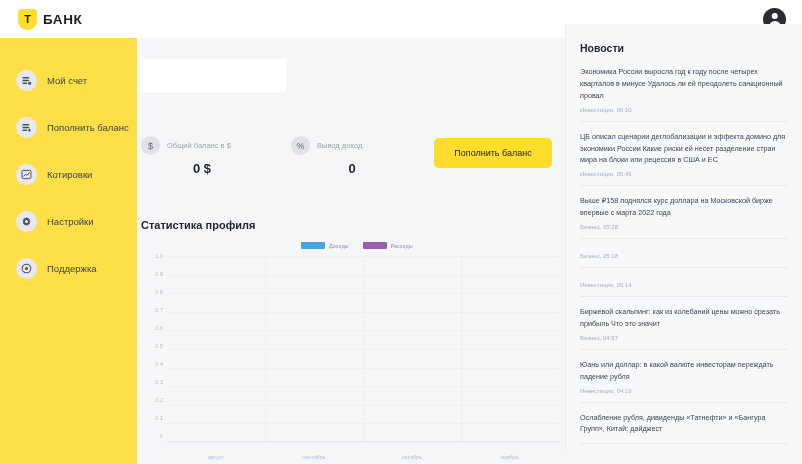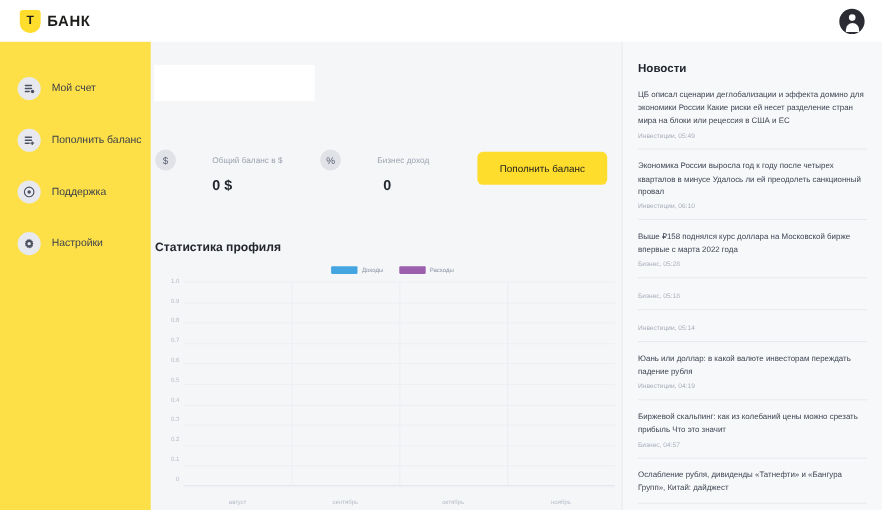"Новости" .news { top: 38px -> 24px }
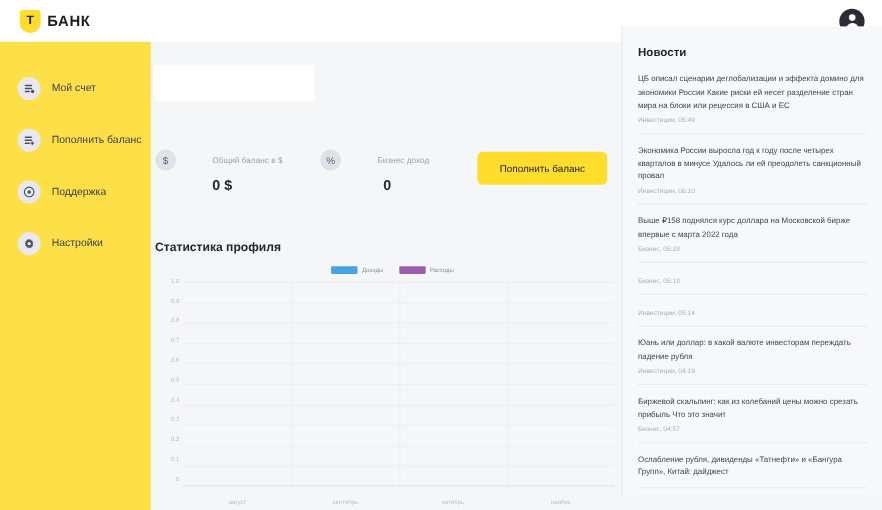"ЦБ описал сценарии деглобализации и" div.news-item { order: before "Экономика России выросла год к" -> after "Экономика России выросла год к" }
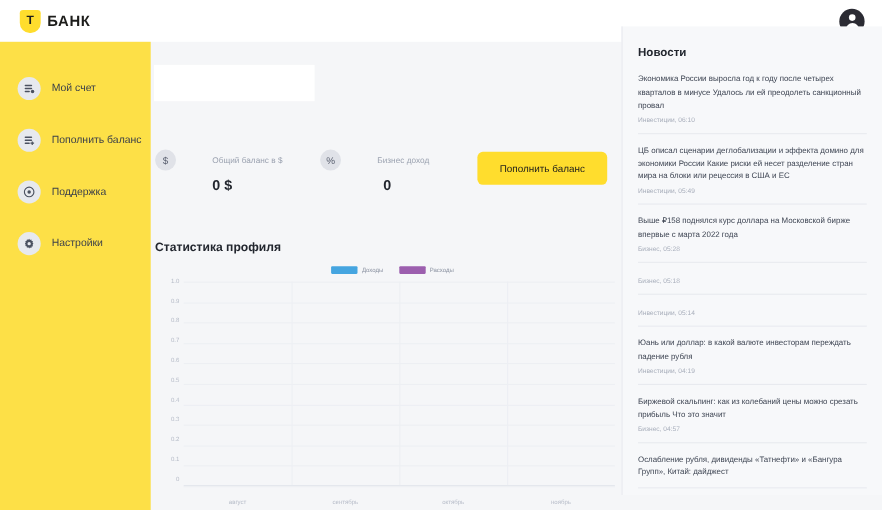"Общий баланс в $" .stat-caption { margin-left: 26px -> none }
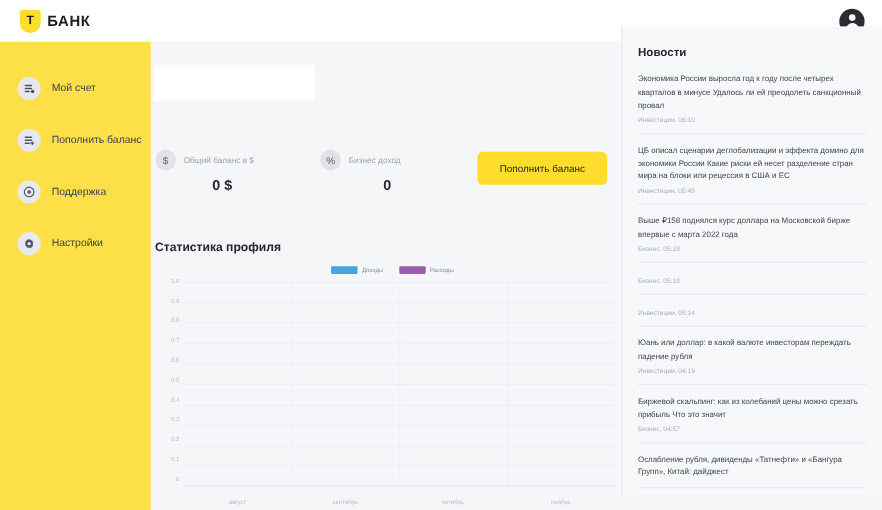"Бизнес доход" span.stat-caption { text: Бизнес -> Вывод }
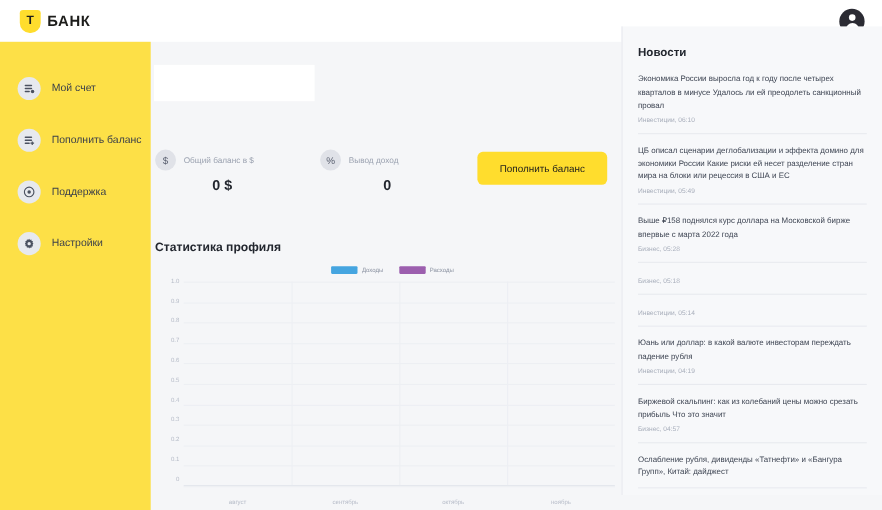"Котировки" div.nav-item { html: none -> <div> <span> <svg> <rect></rect> <path></path> </svg> </span> <span>Котировки</span> </div> }
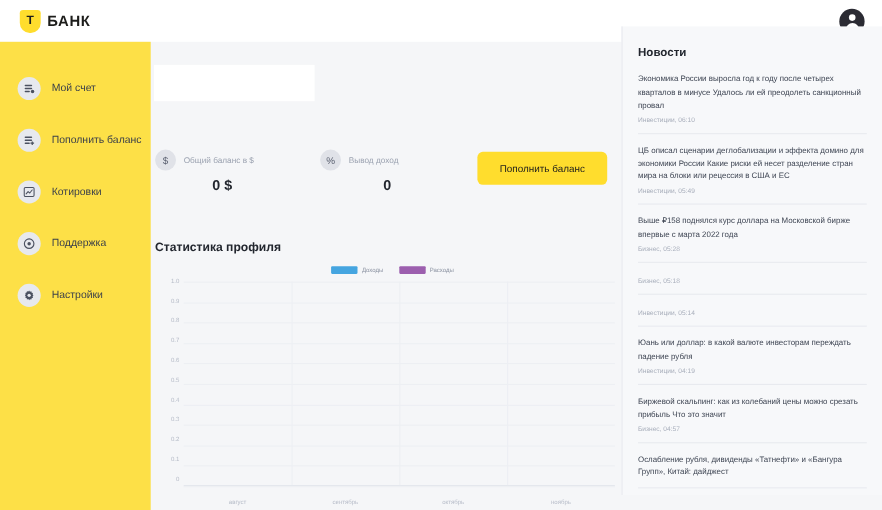"Поддержка" div.nav-item { order: before "Настройки" -> after "Настройки" }
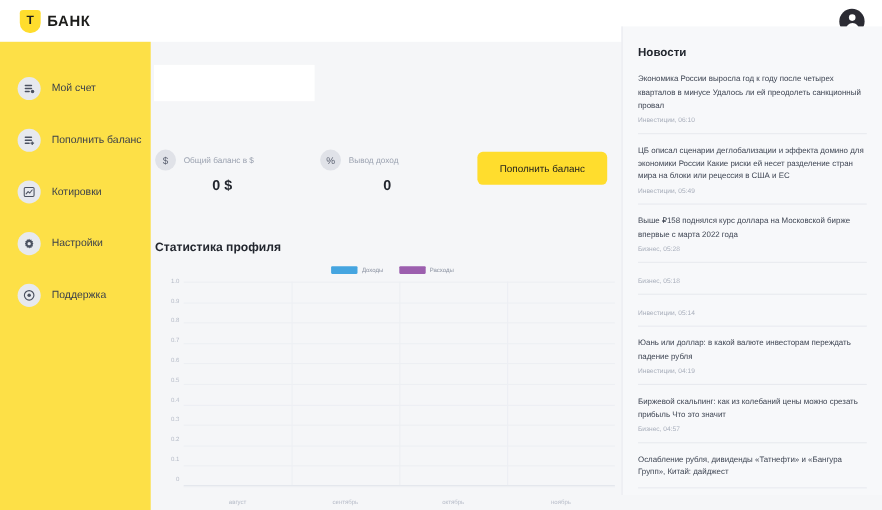"Юань или доллар: в какой" div.news-item { order: before "Биржевой скальпинг: как из колебаний" -> after "Биржевой скальпинг: как из колебаний" }
